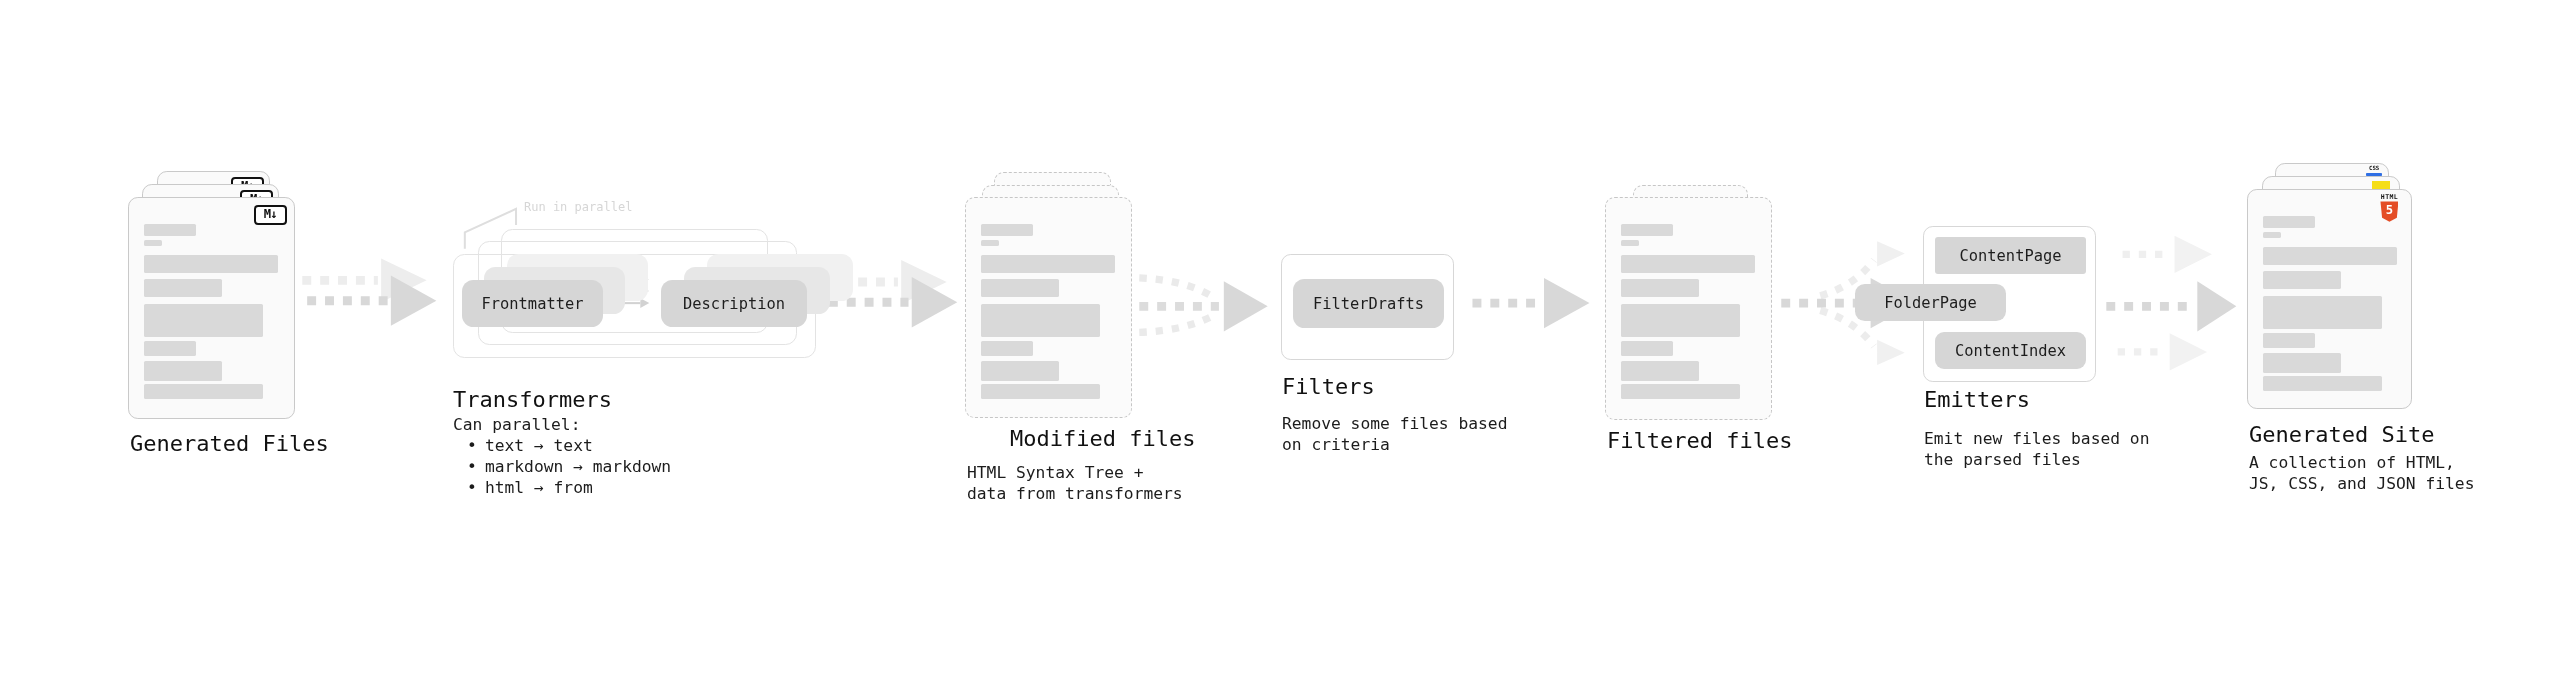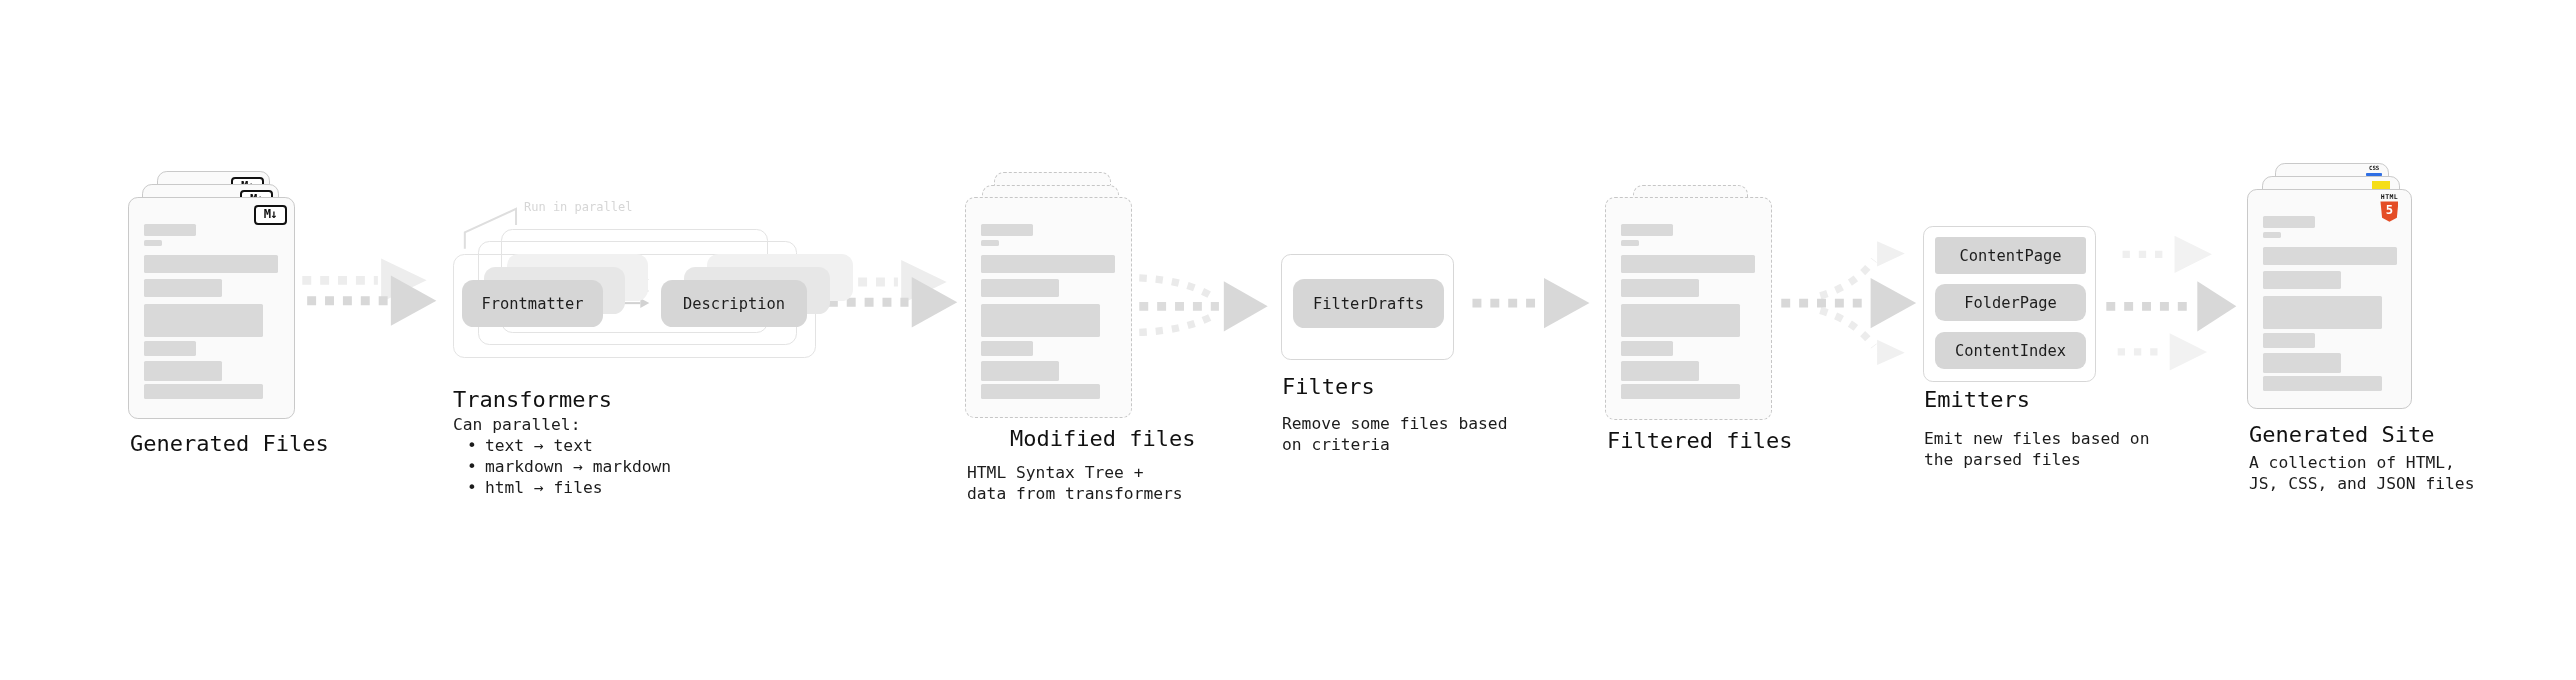"FolderPage" div.plug { left: 1935px -> 1855px }
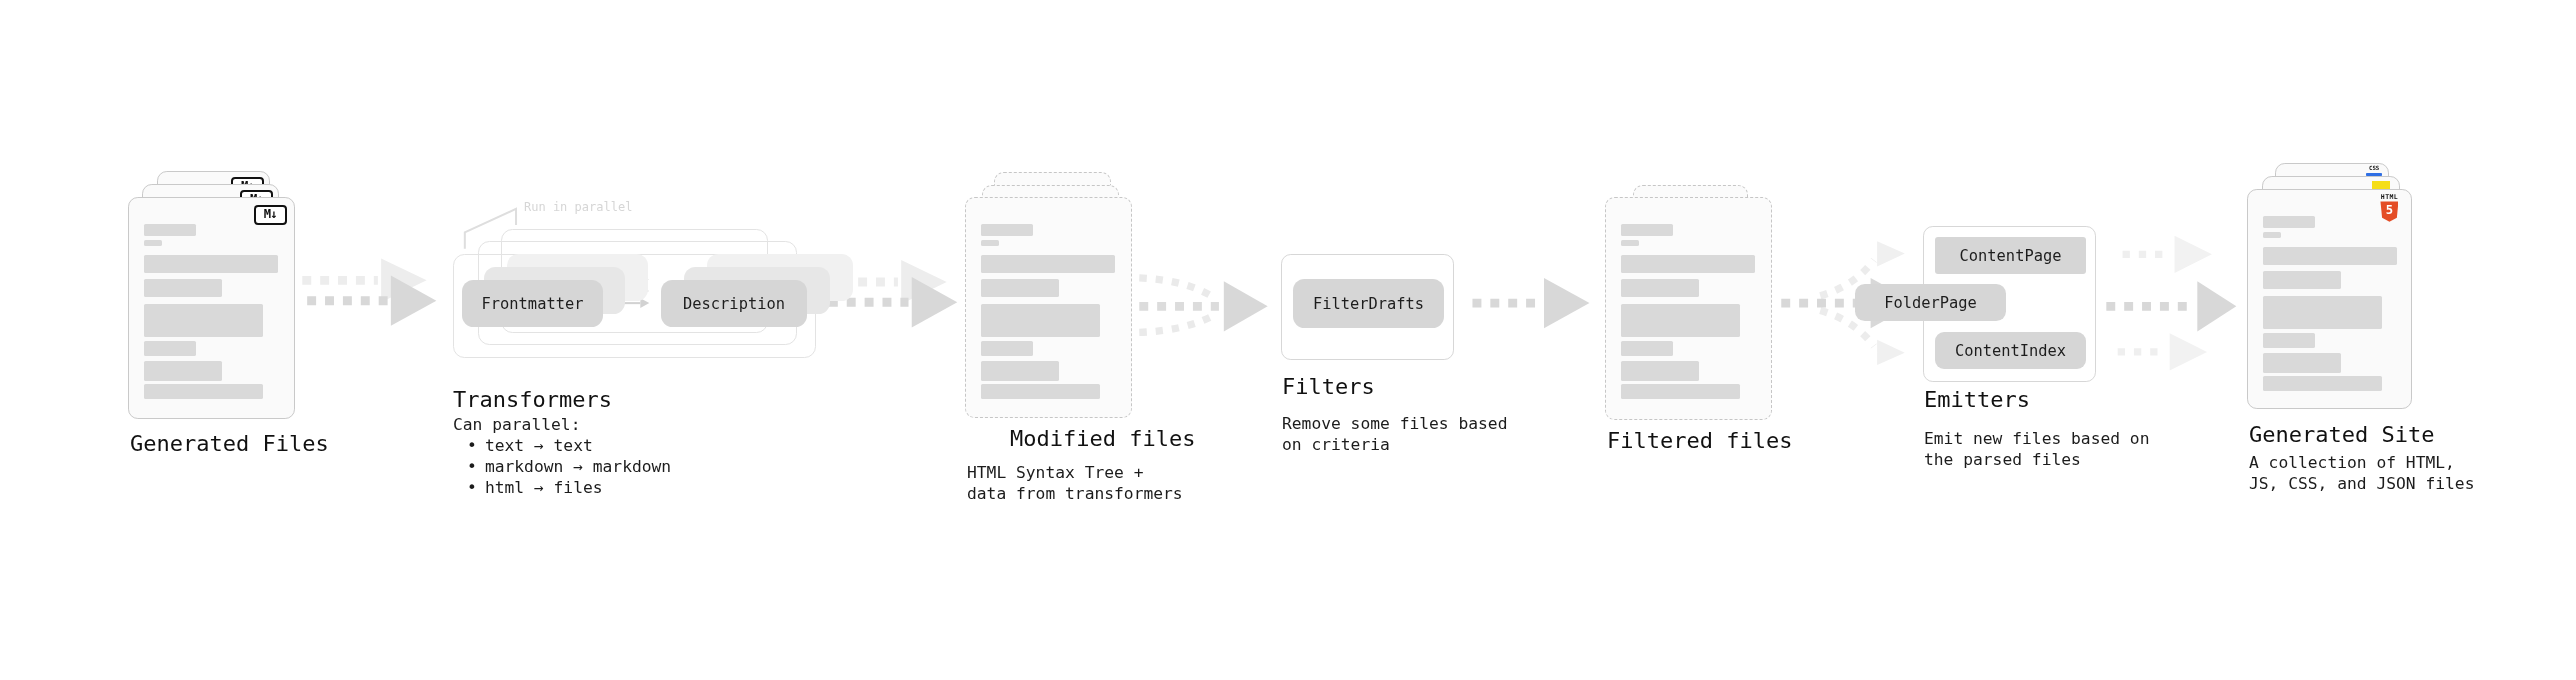"html → files" span { text: files -> from }
